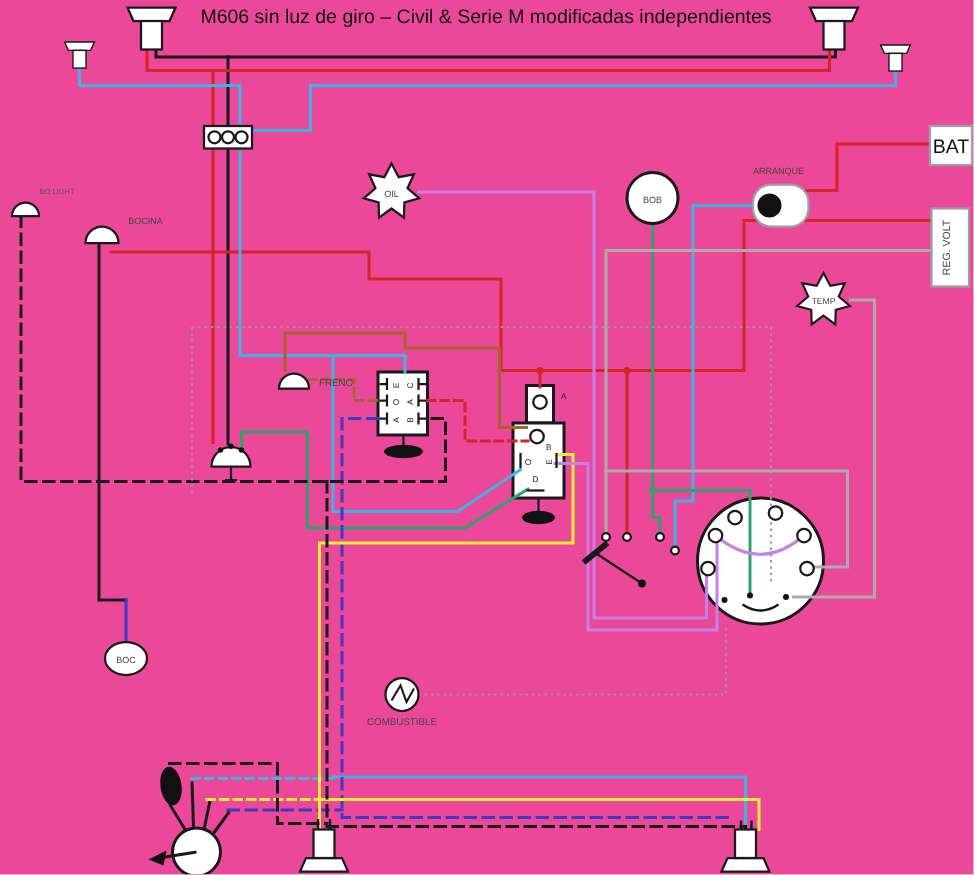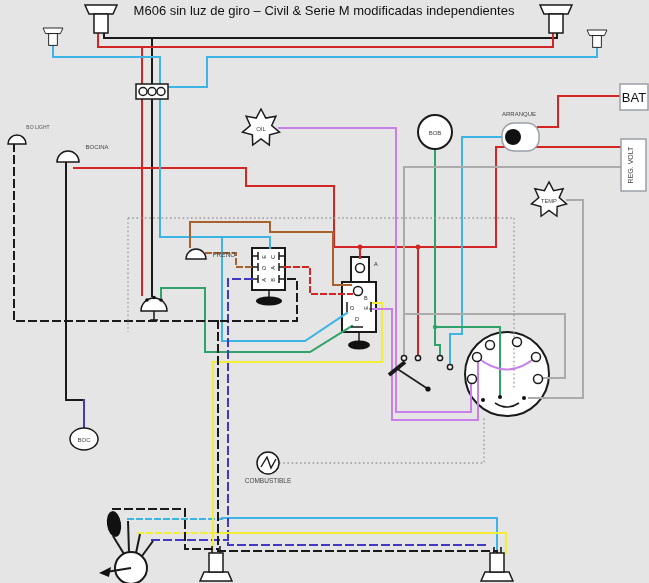"M606 sin luz de giro" .stage { background: #e5e5e5 -> #ec4899 }
